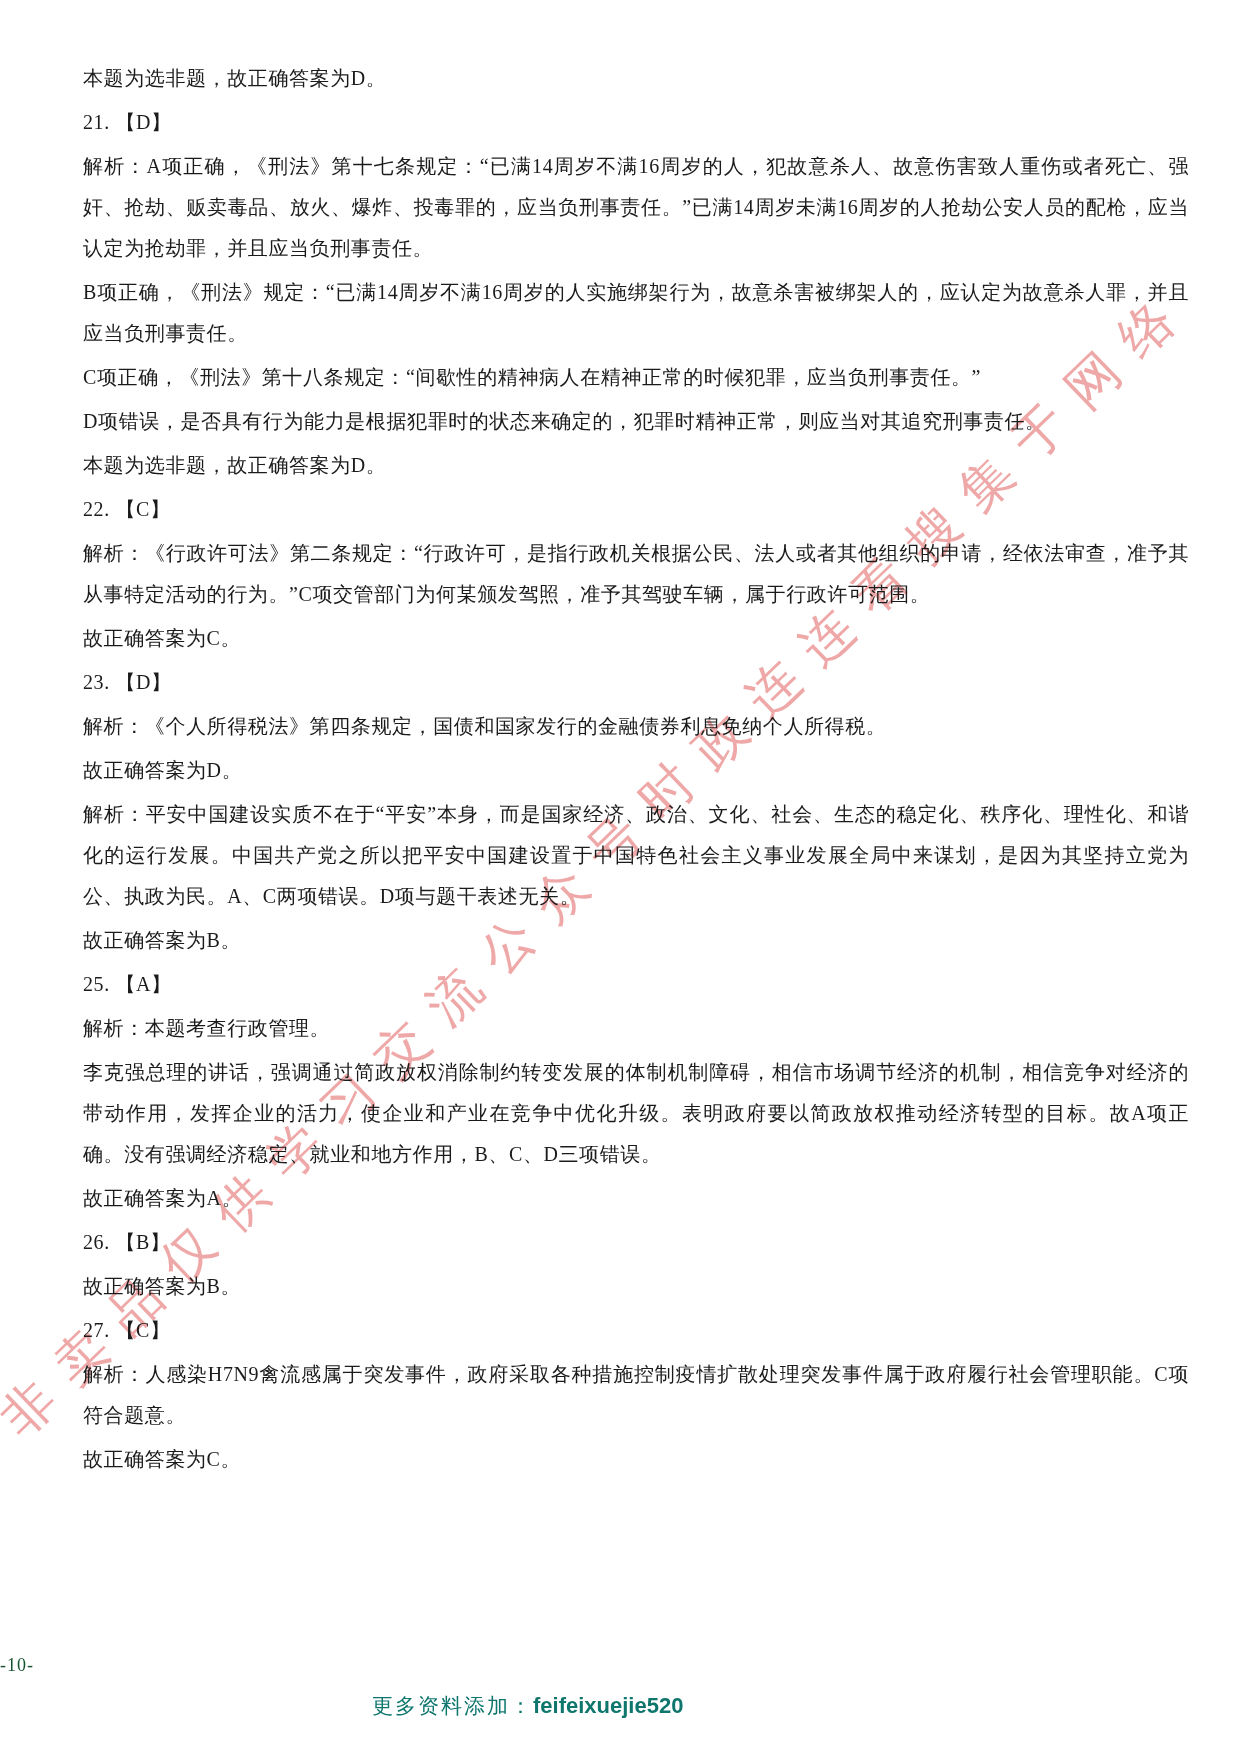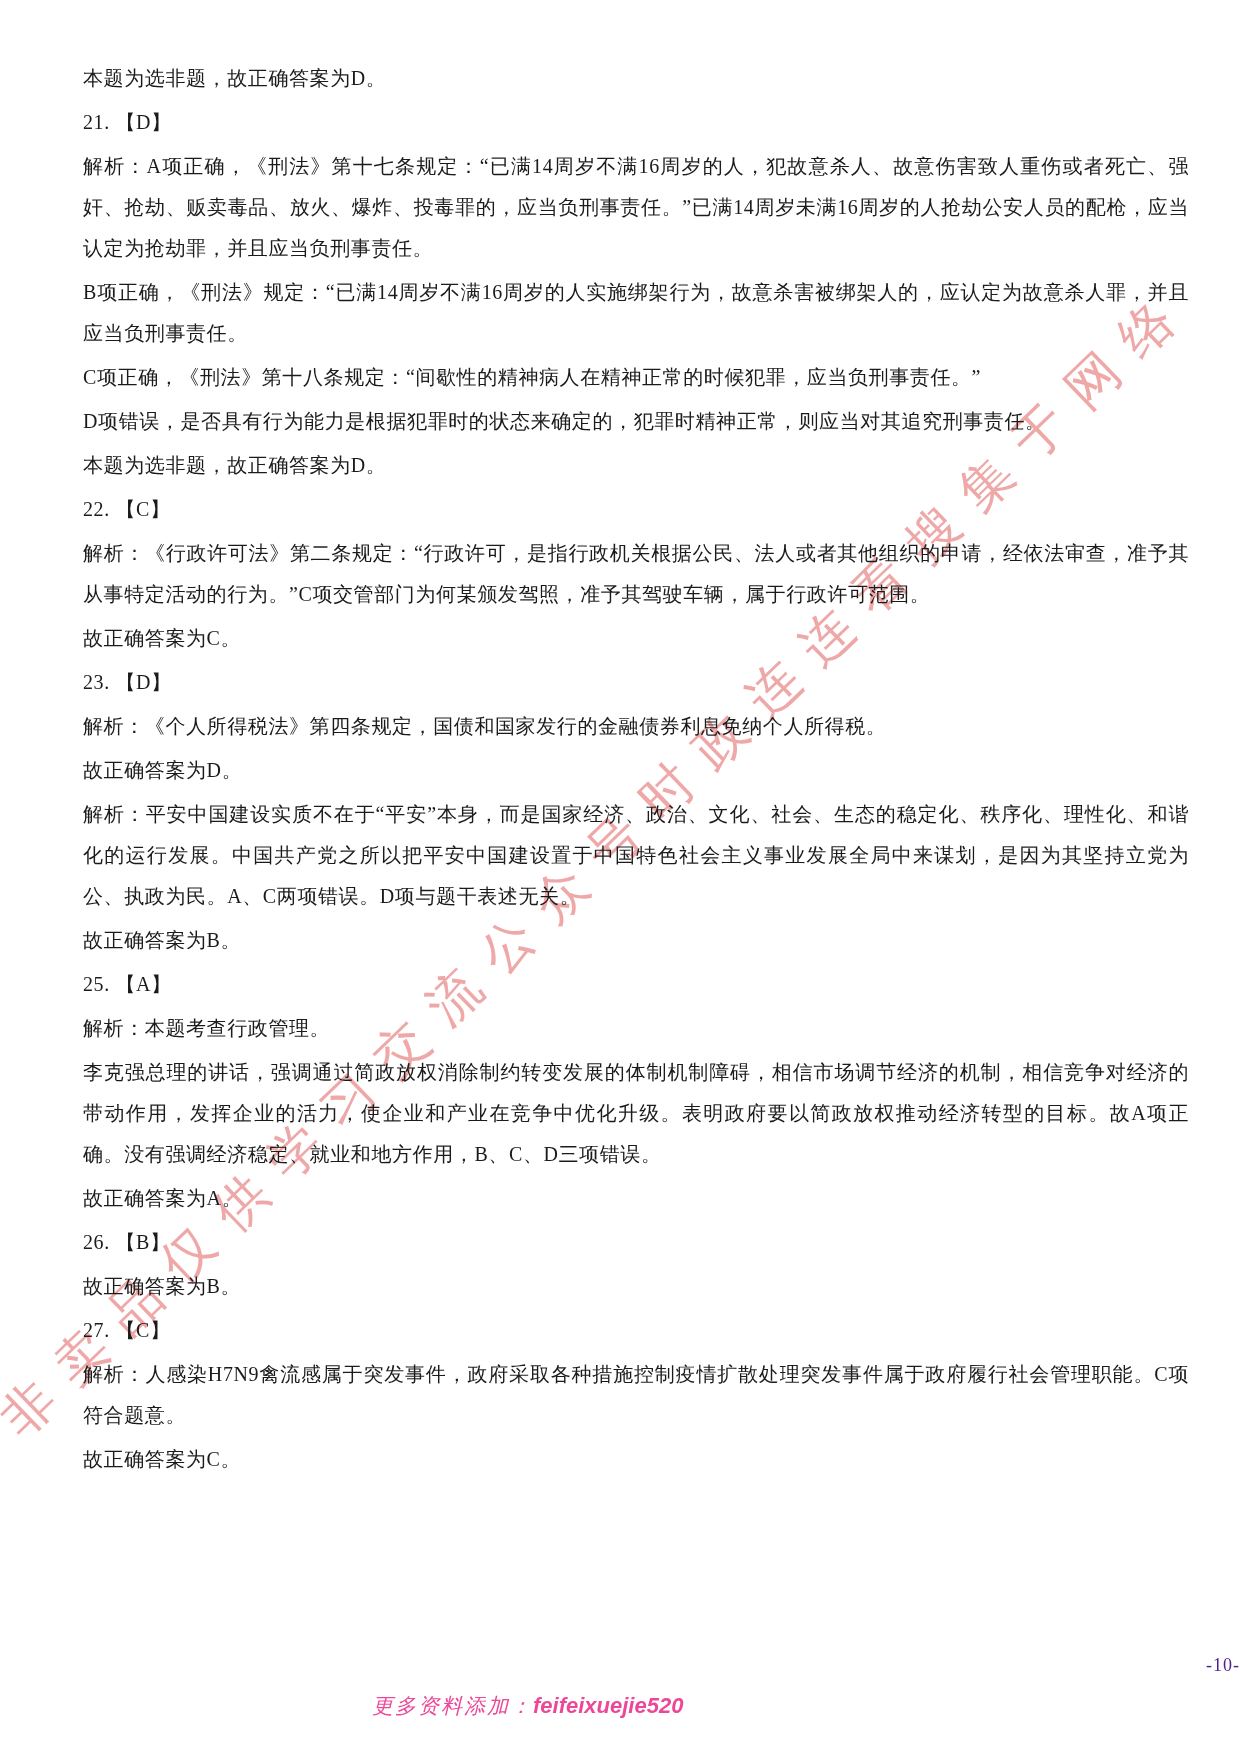"-10-" .page-number { color: #4c1d95 -> #14532d; text-align: right -> left }
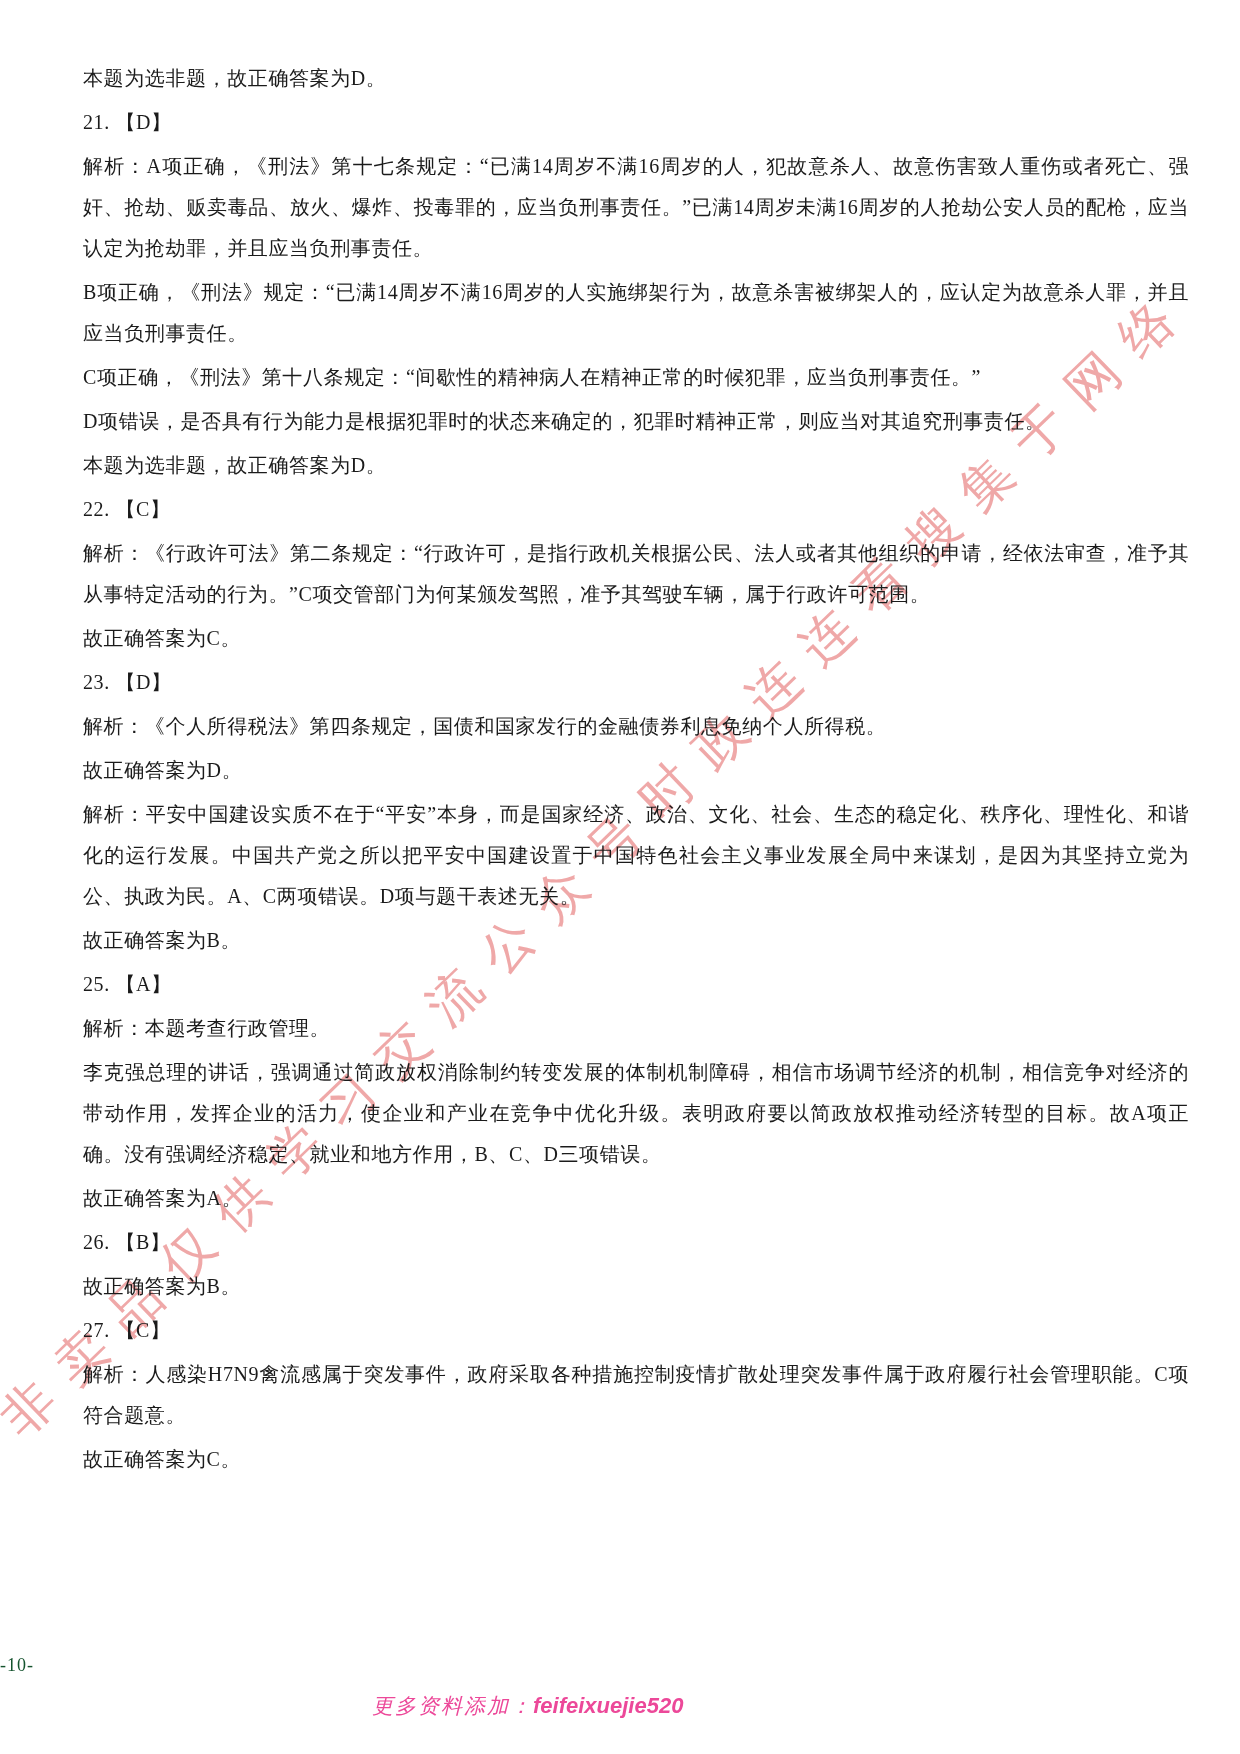"更多资料添加：feifeixuejie520" .footer { color: #ec4899 -> #0f766e; font-style: italic -> none }
